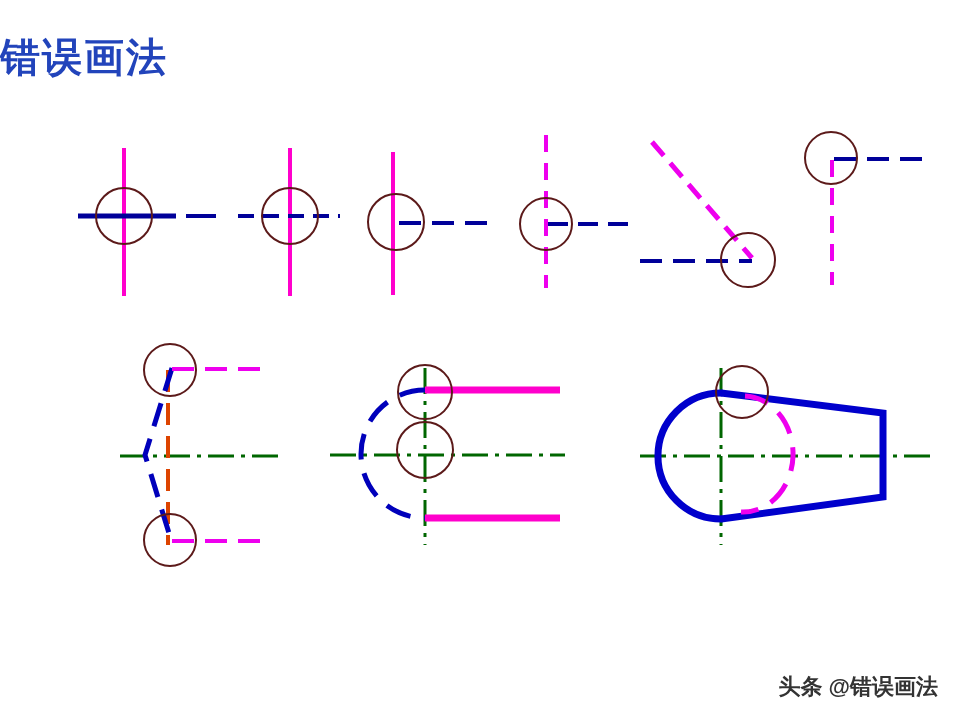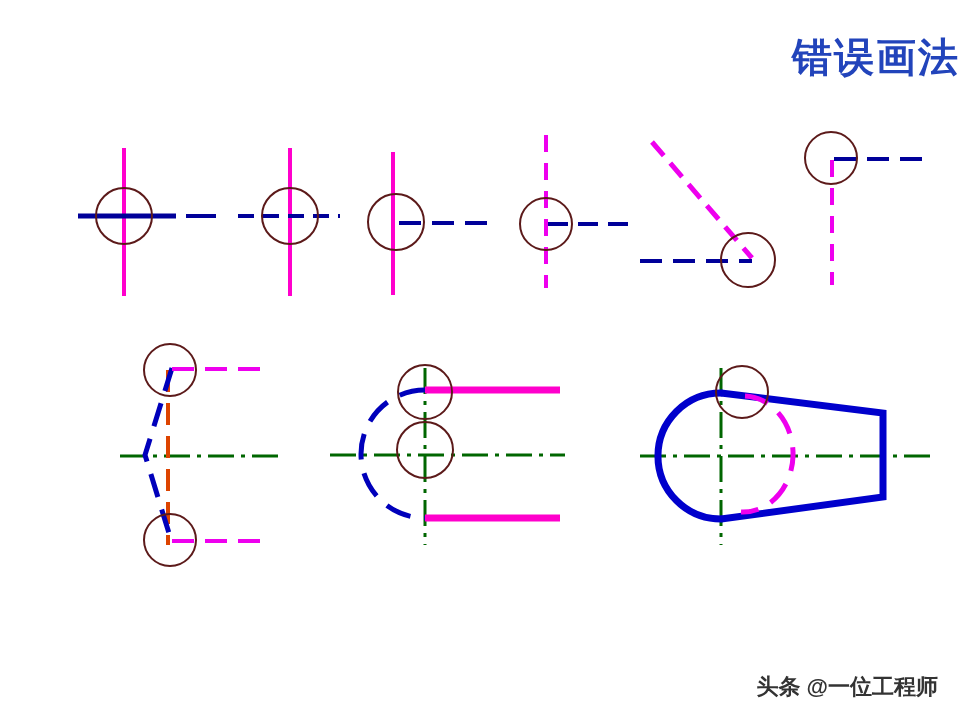"错误画法" #slide-title { text-align: right -> left }
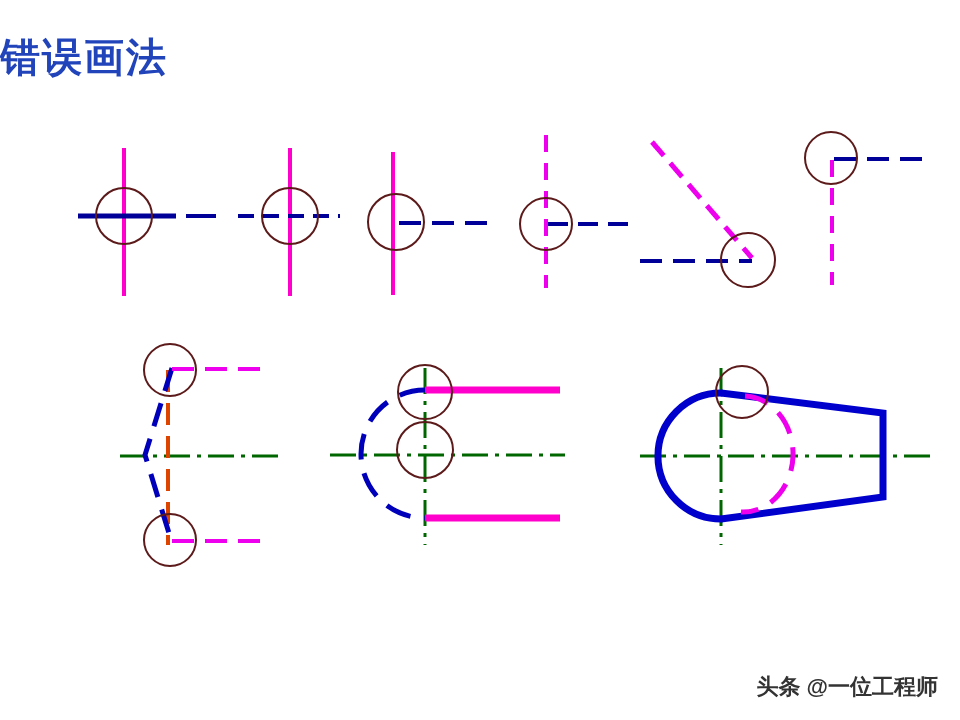"头条 @一位工程师" div { text: @一位工程师 -> @错误画法 }
